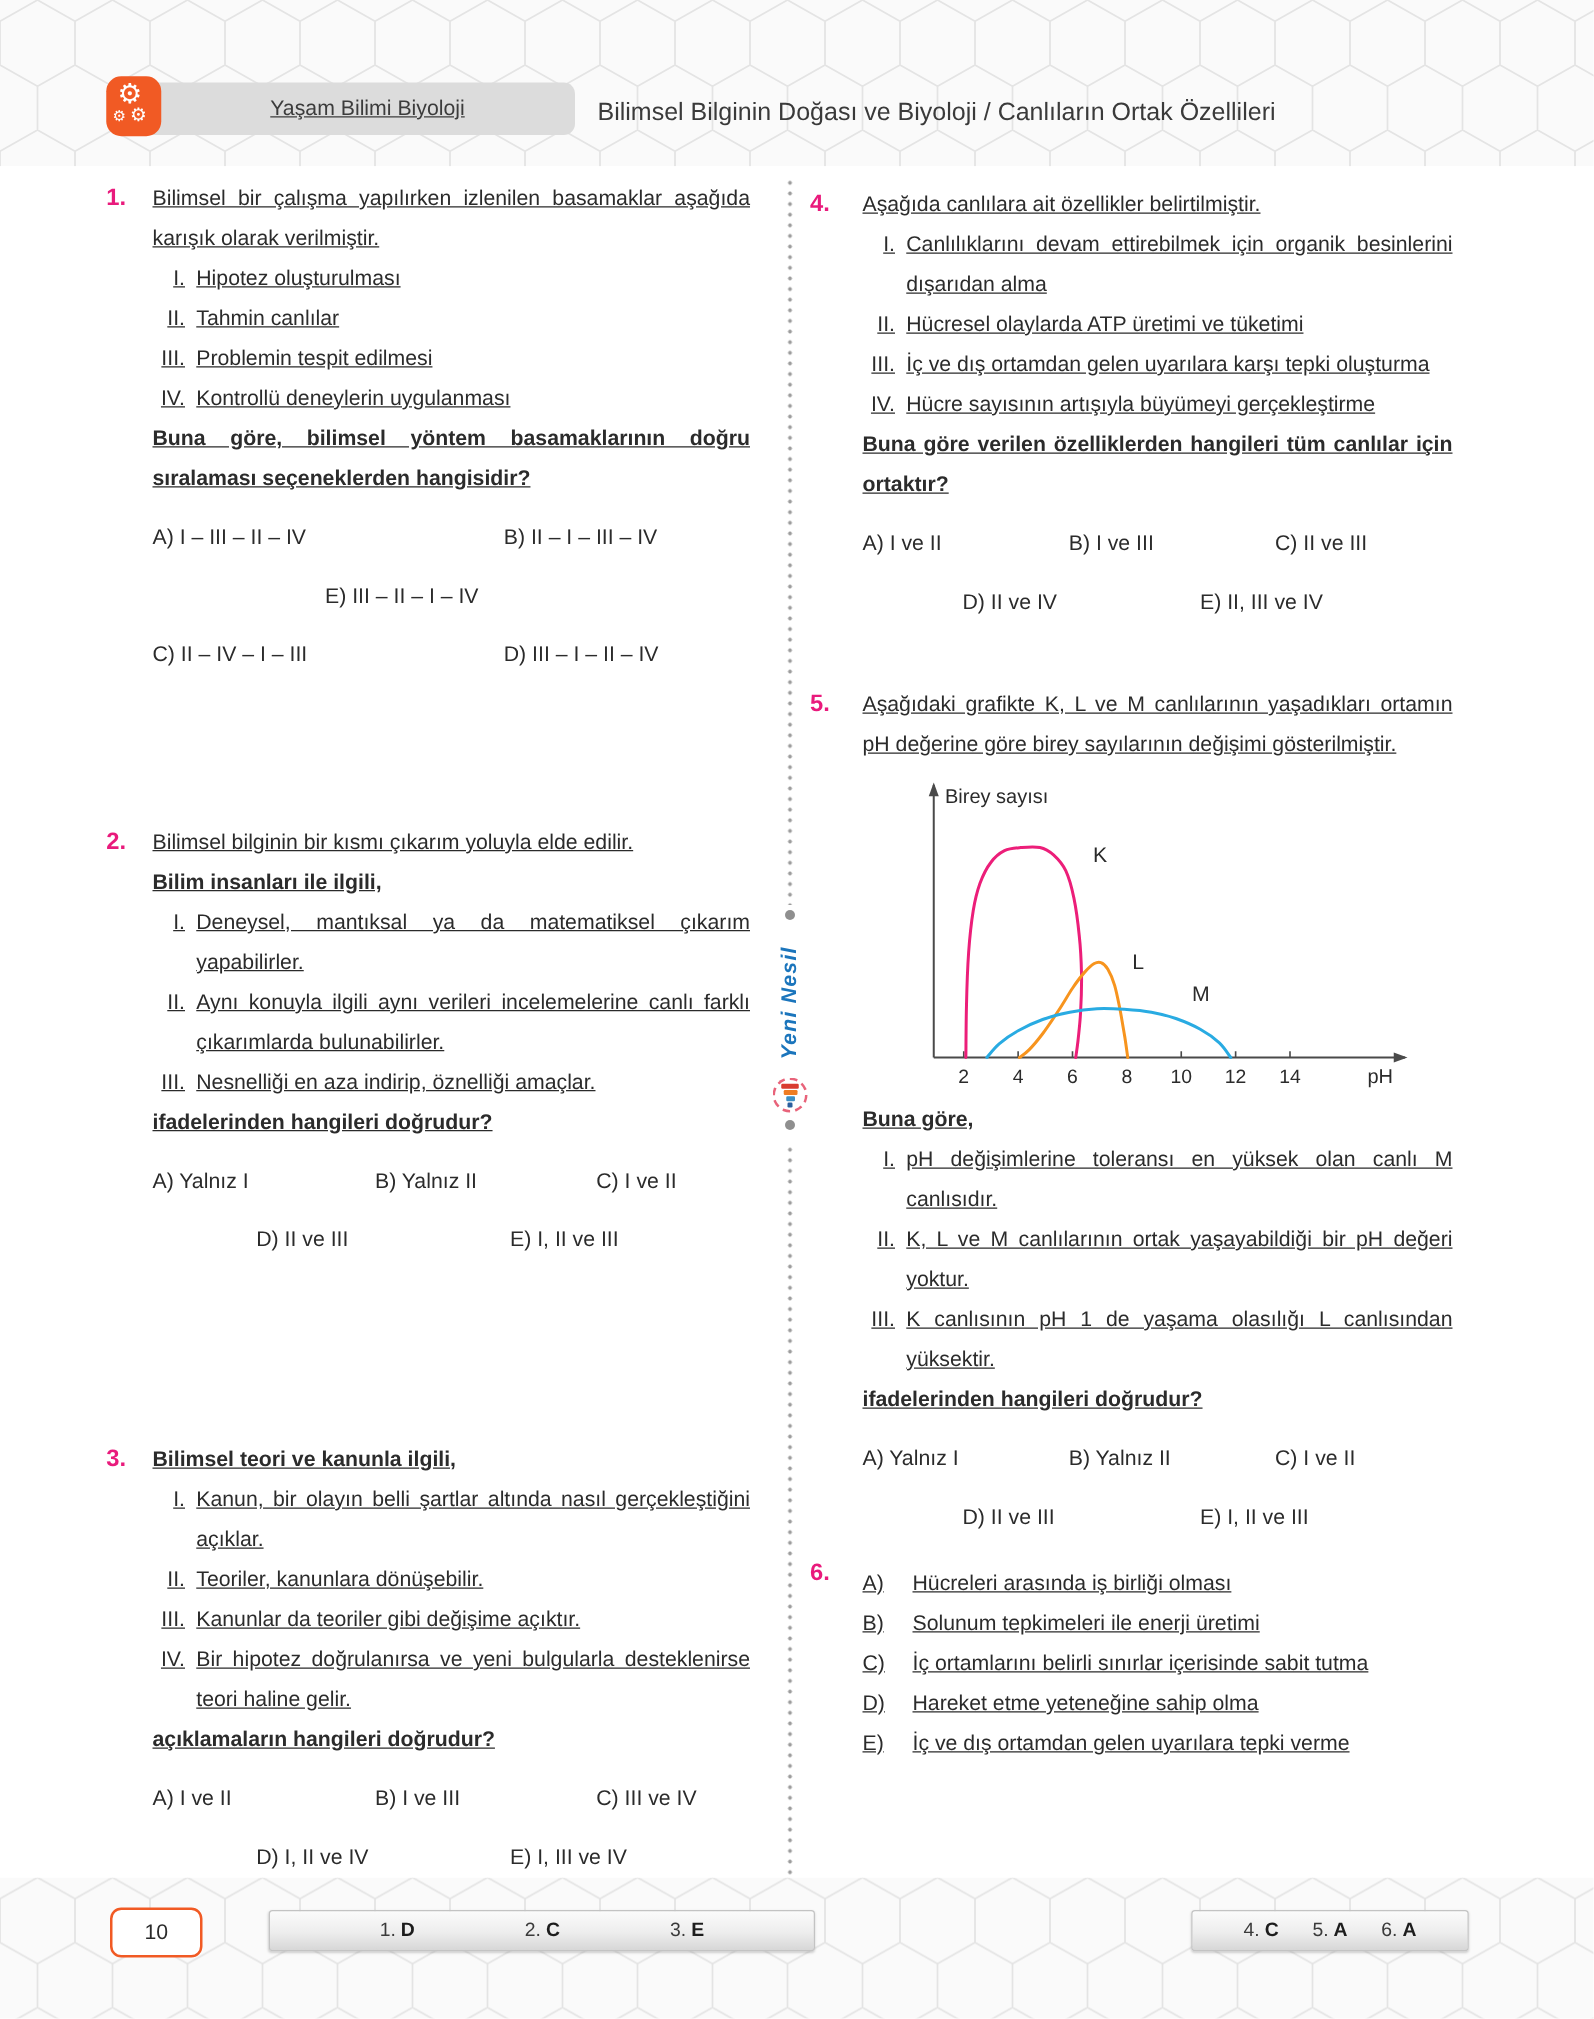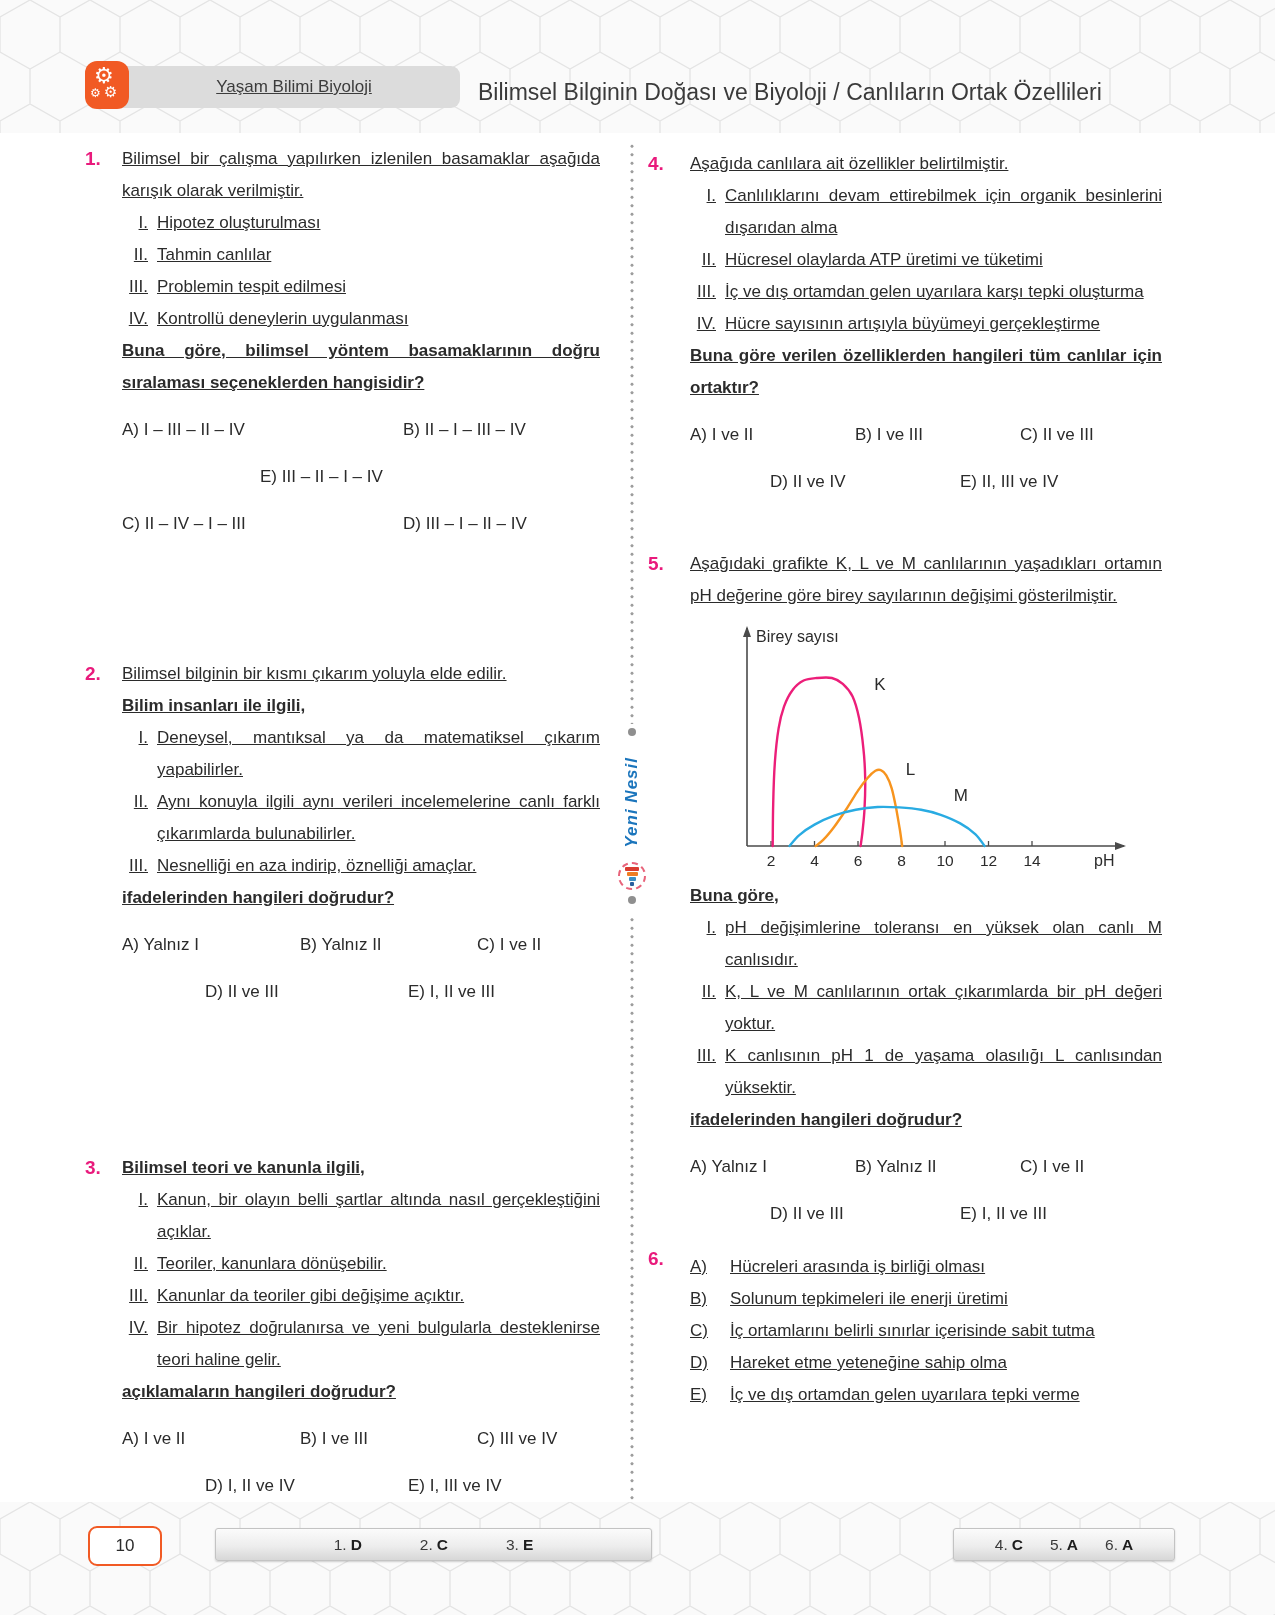"Bilimsel Bilginin Doğası ve Biyoloji" .topic { font-size: 23px -> 20px }
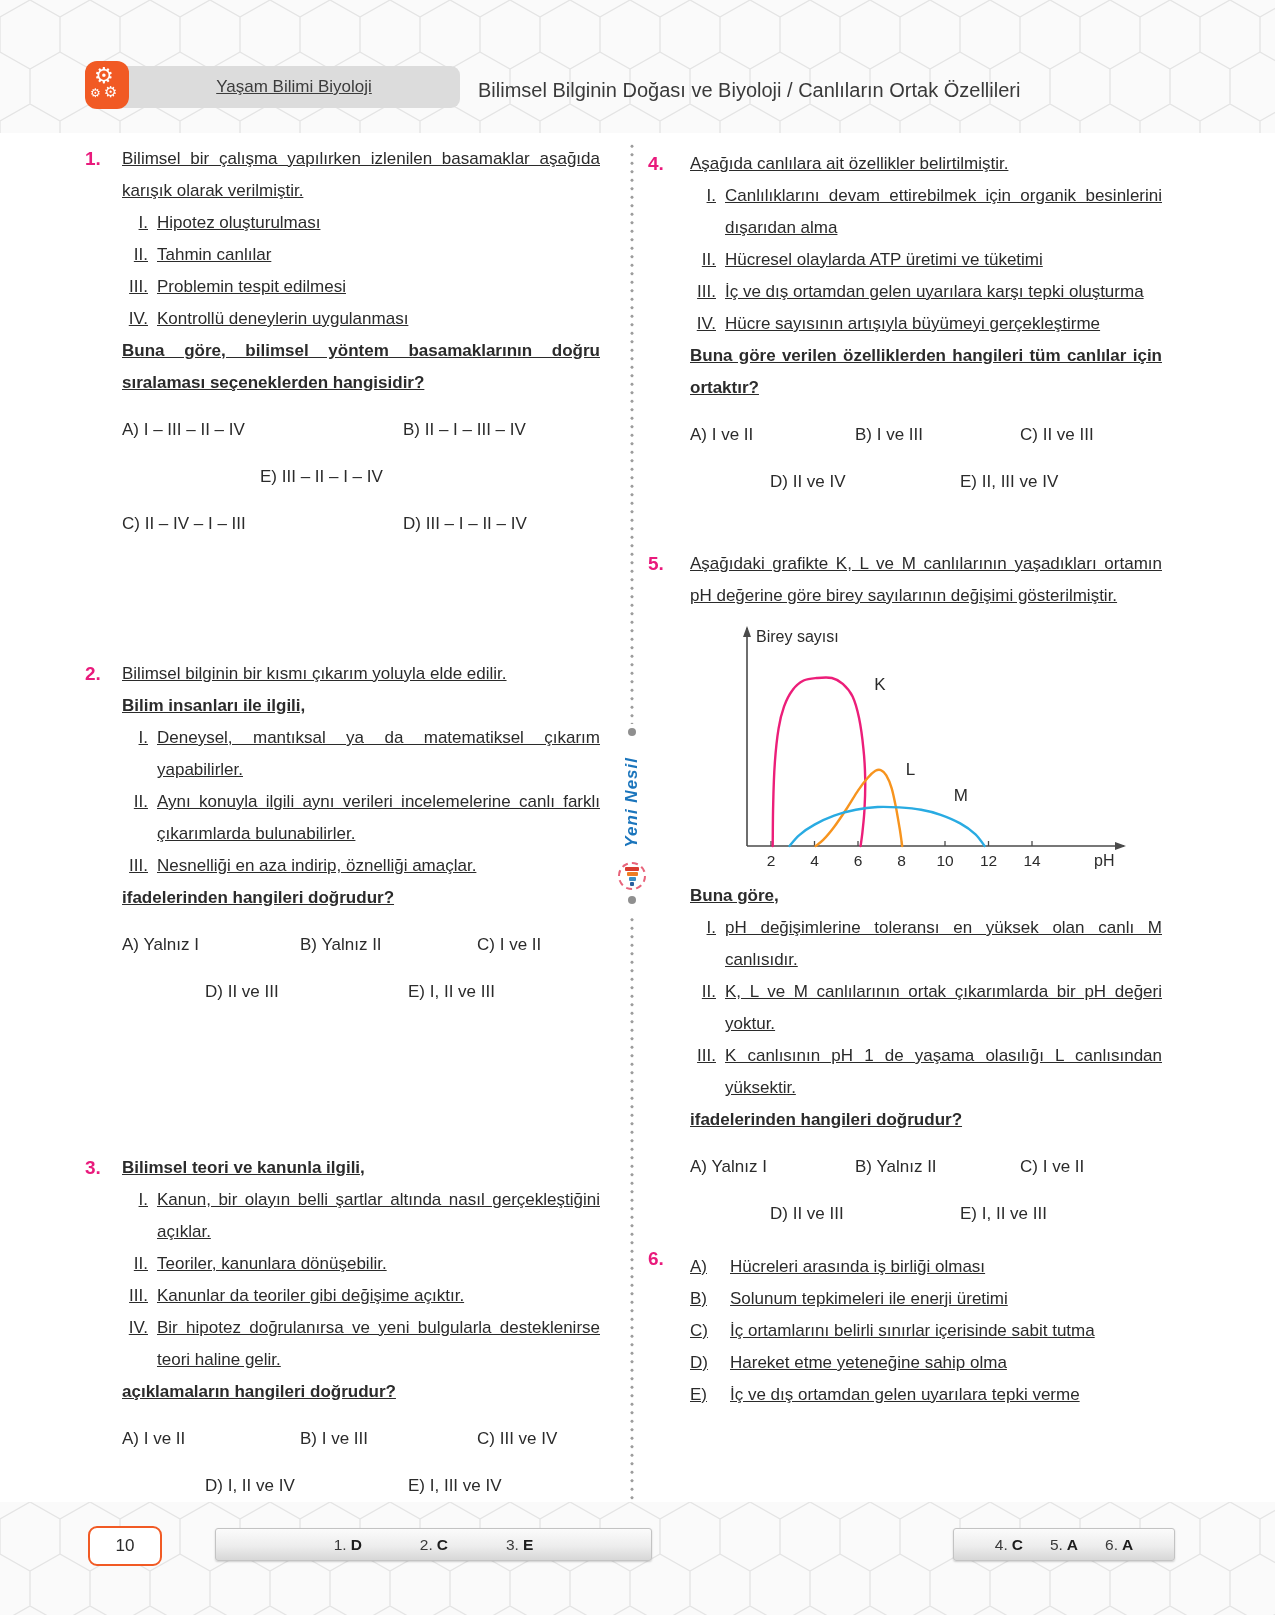"K, L ve M canlılarının" span.itx { text: çıkarımlarda -> yaşayabildiği }
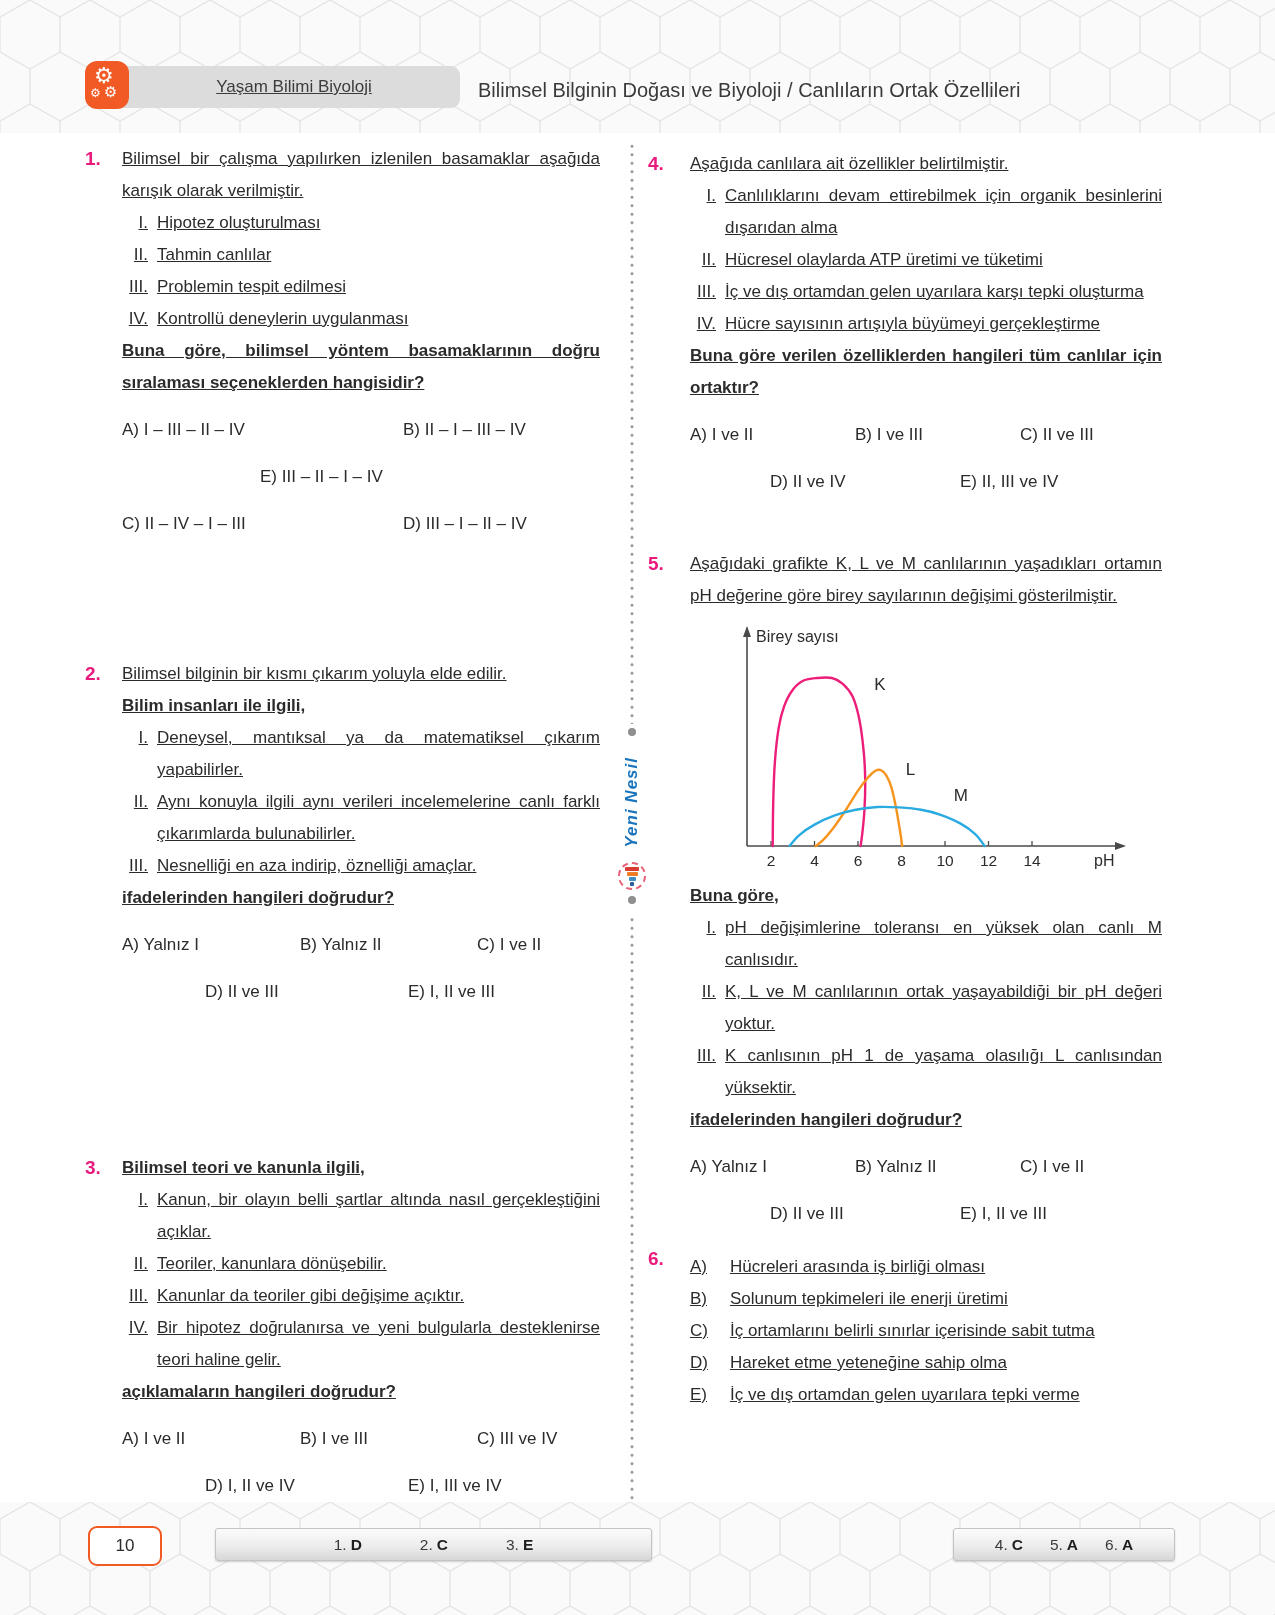"1. D" .ansbar-left { gap: 58px -> 88px }
